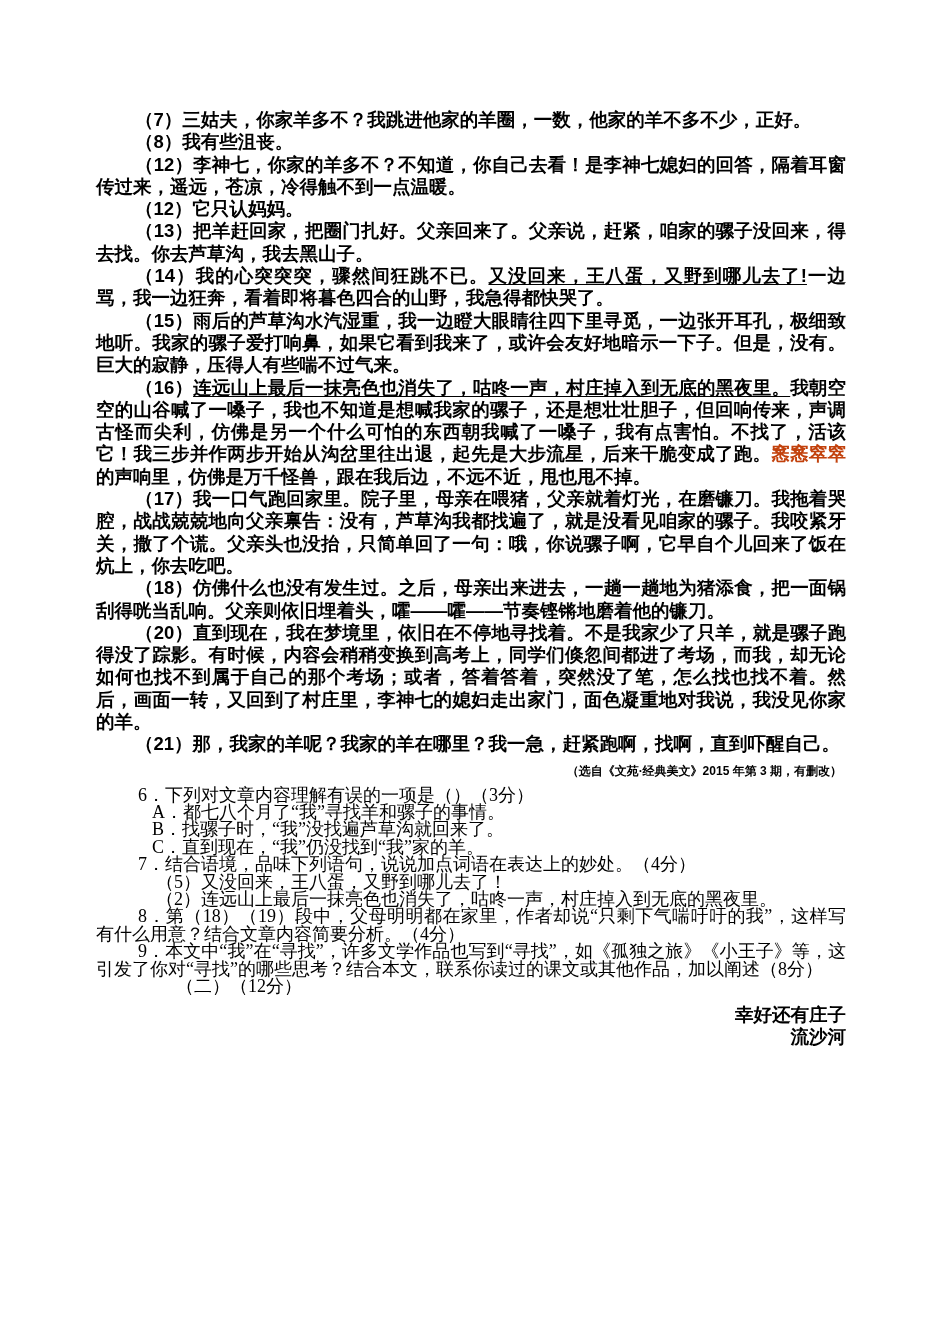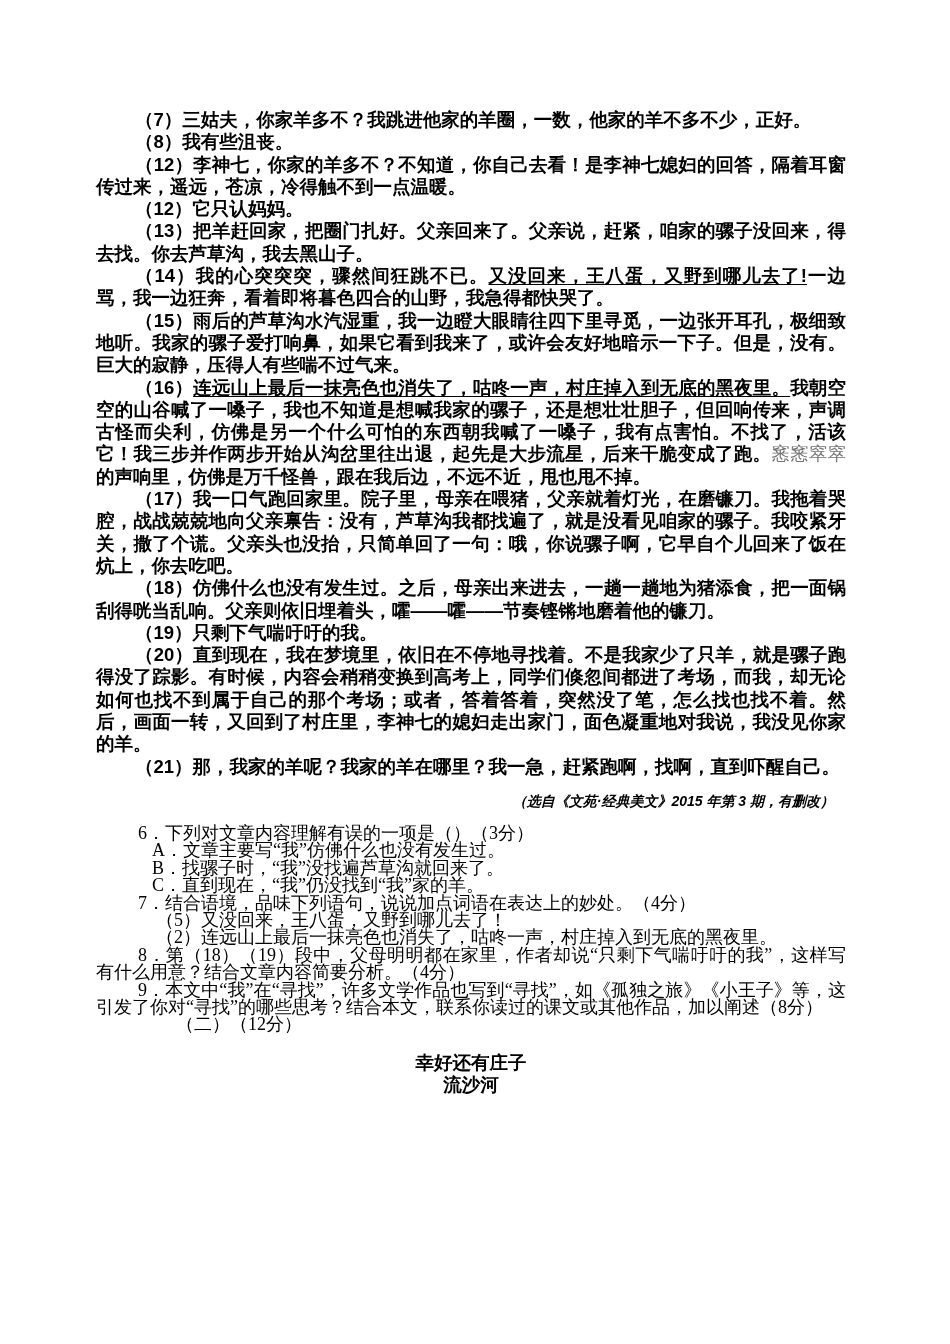"窸窸窣窣" .bp span.rare { color: #737373 -> #c2410c; font-weight: 400 -> 700 }
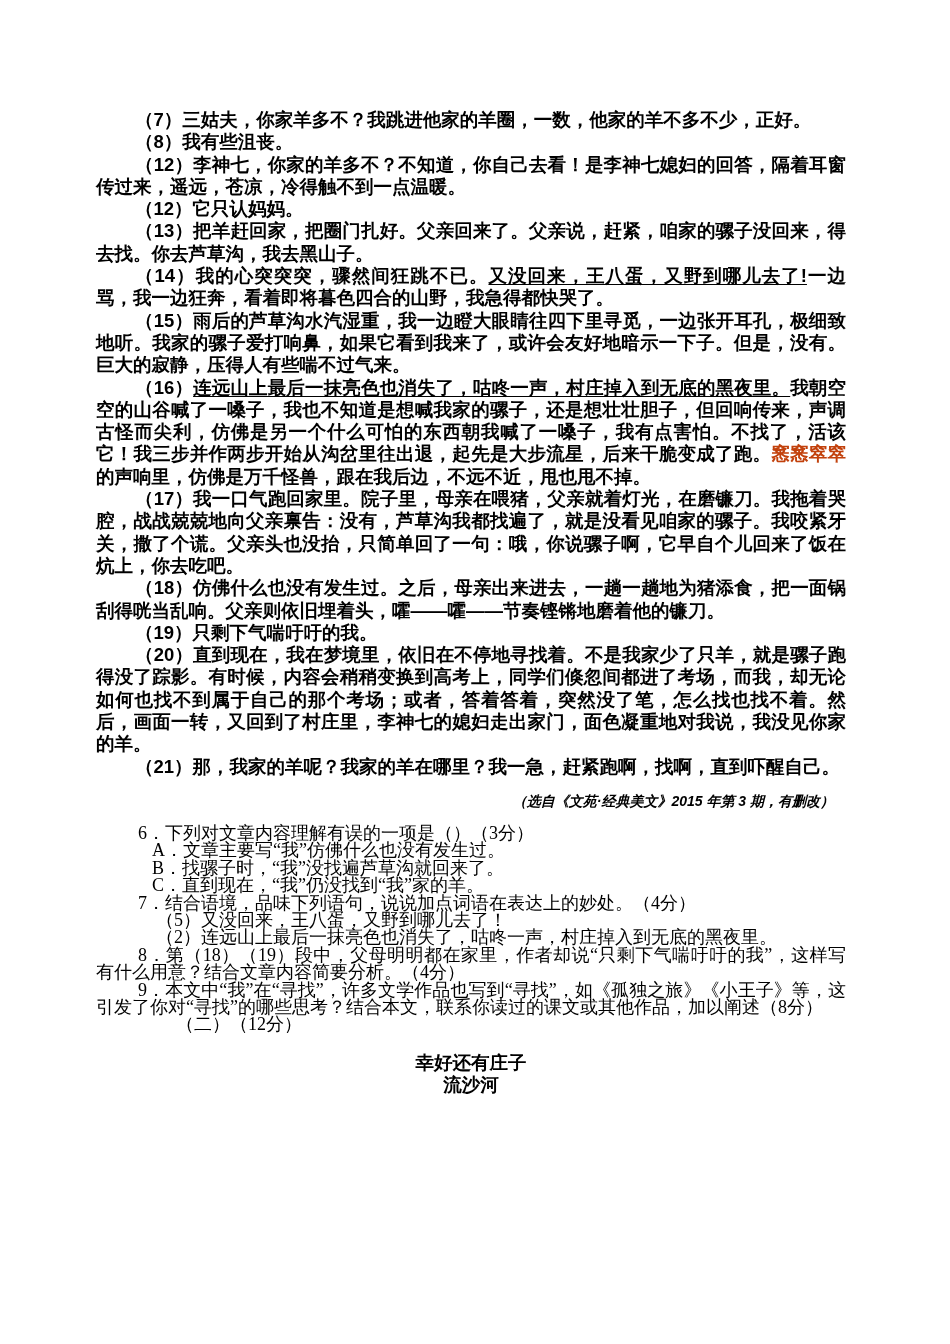"（19）只剩下气喘吁吁的我。" p.bp { html: <p><span>（19）只剩下气喘吁吁的我。</span></p> -> none }
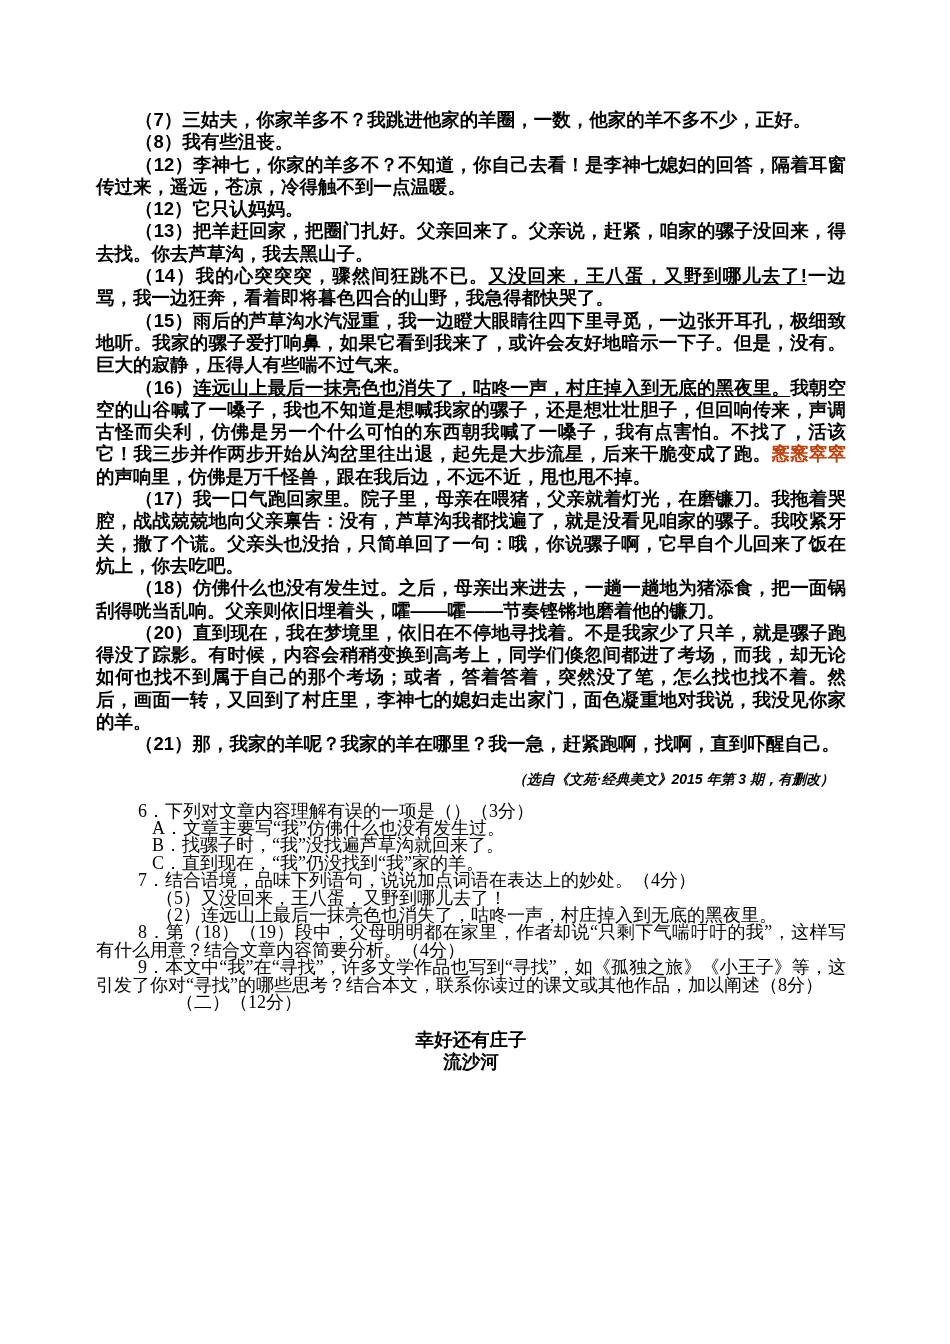"（选自《文苑·经典美文》2015 年第 3 期，有删改）" .source { font-size: 14px -> 12px; font-style: italic -> none; margin: 12px -> 4px }
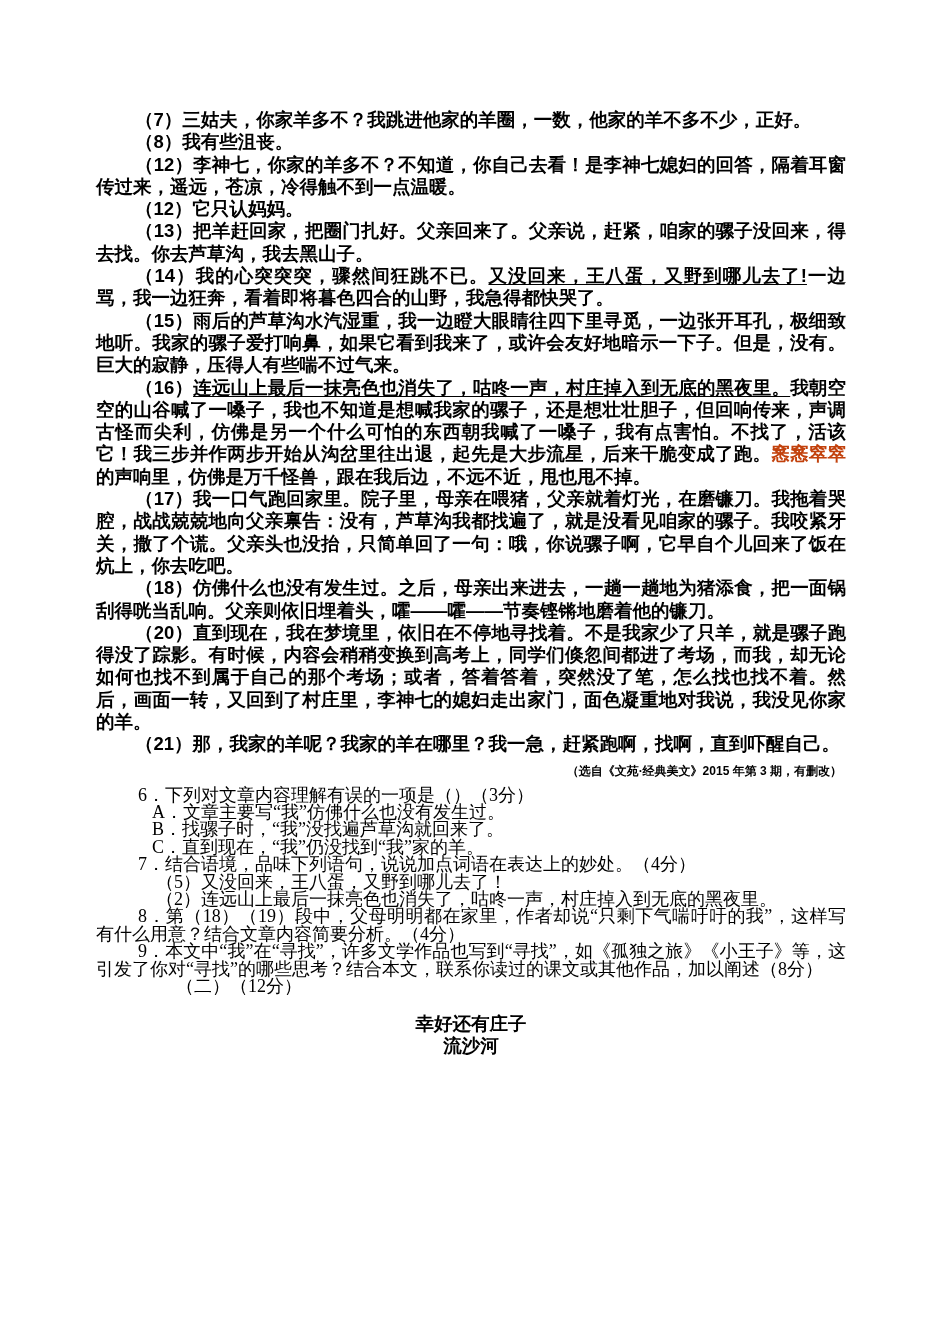"A．文章主要写“我”仿佛什么也没有发生过。" p.qopt { text: 文章主要写“我”仿佛什么也没有发生过 -> 都七八个月了“我”寻找羊和骡子的事情 }
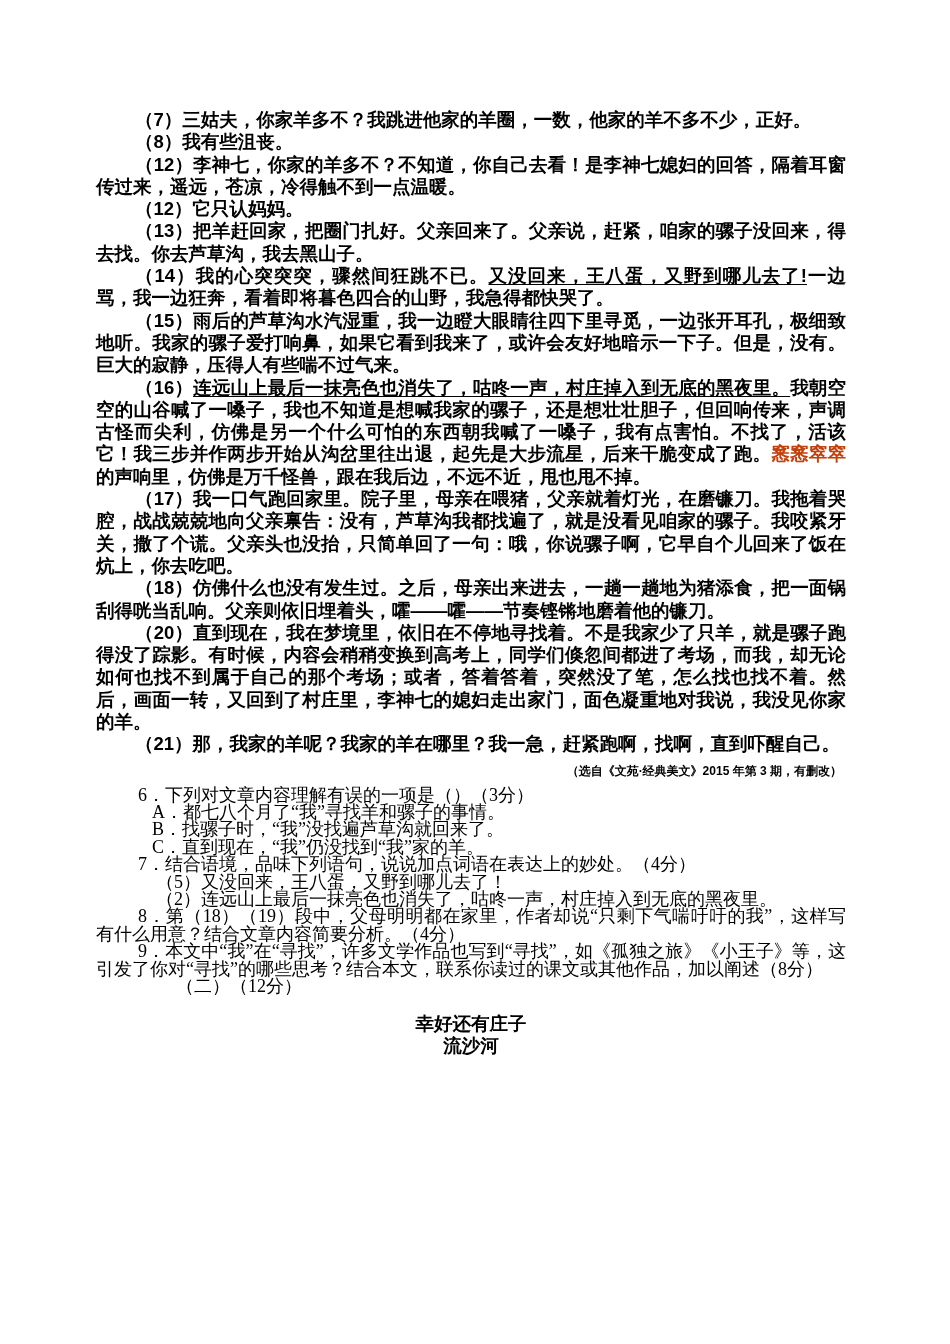"幸好还有庄子" .title-block { margin-top: 18px -> 9px; text-align: center -> right }
